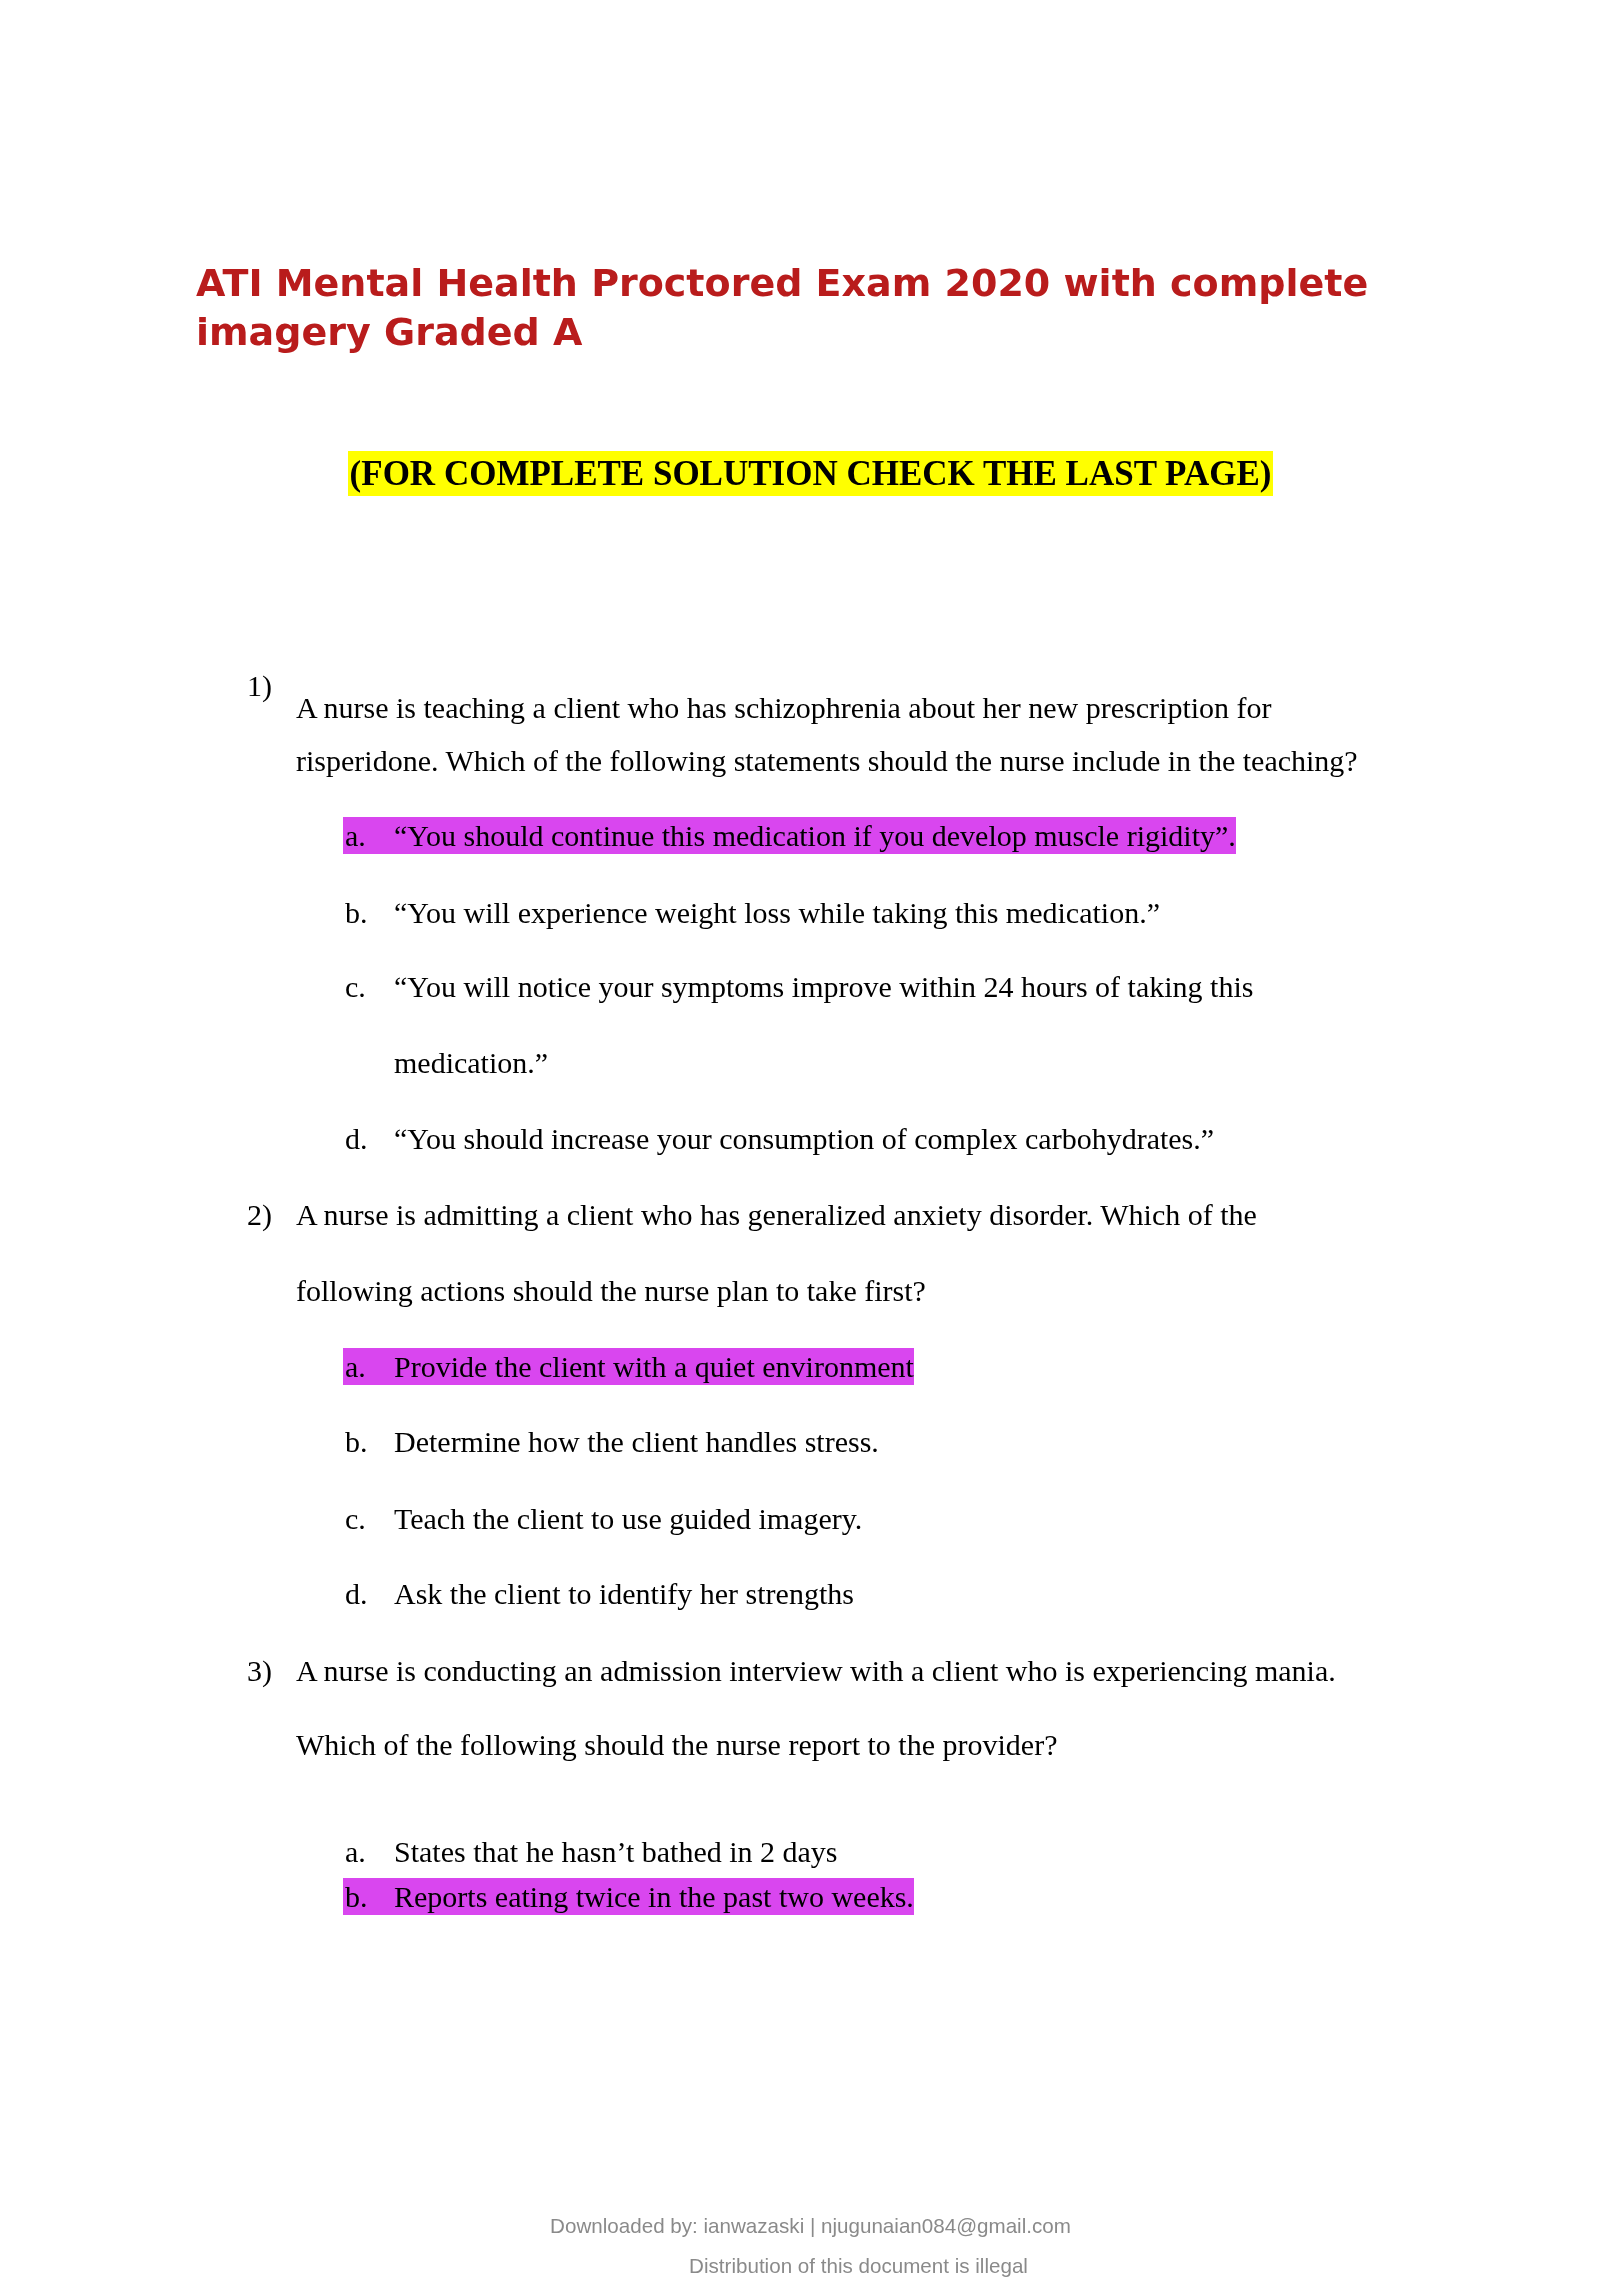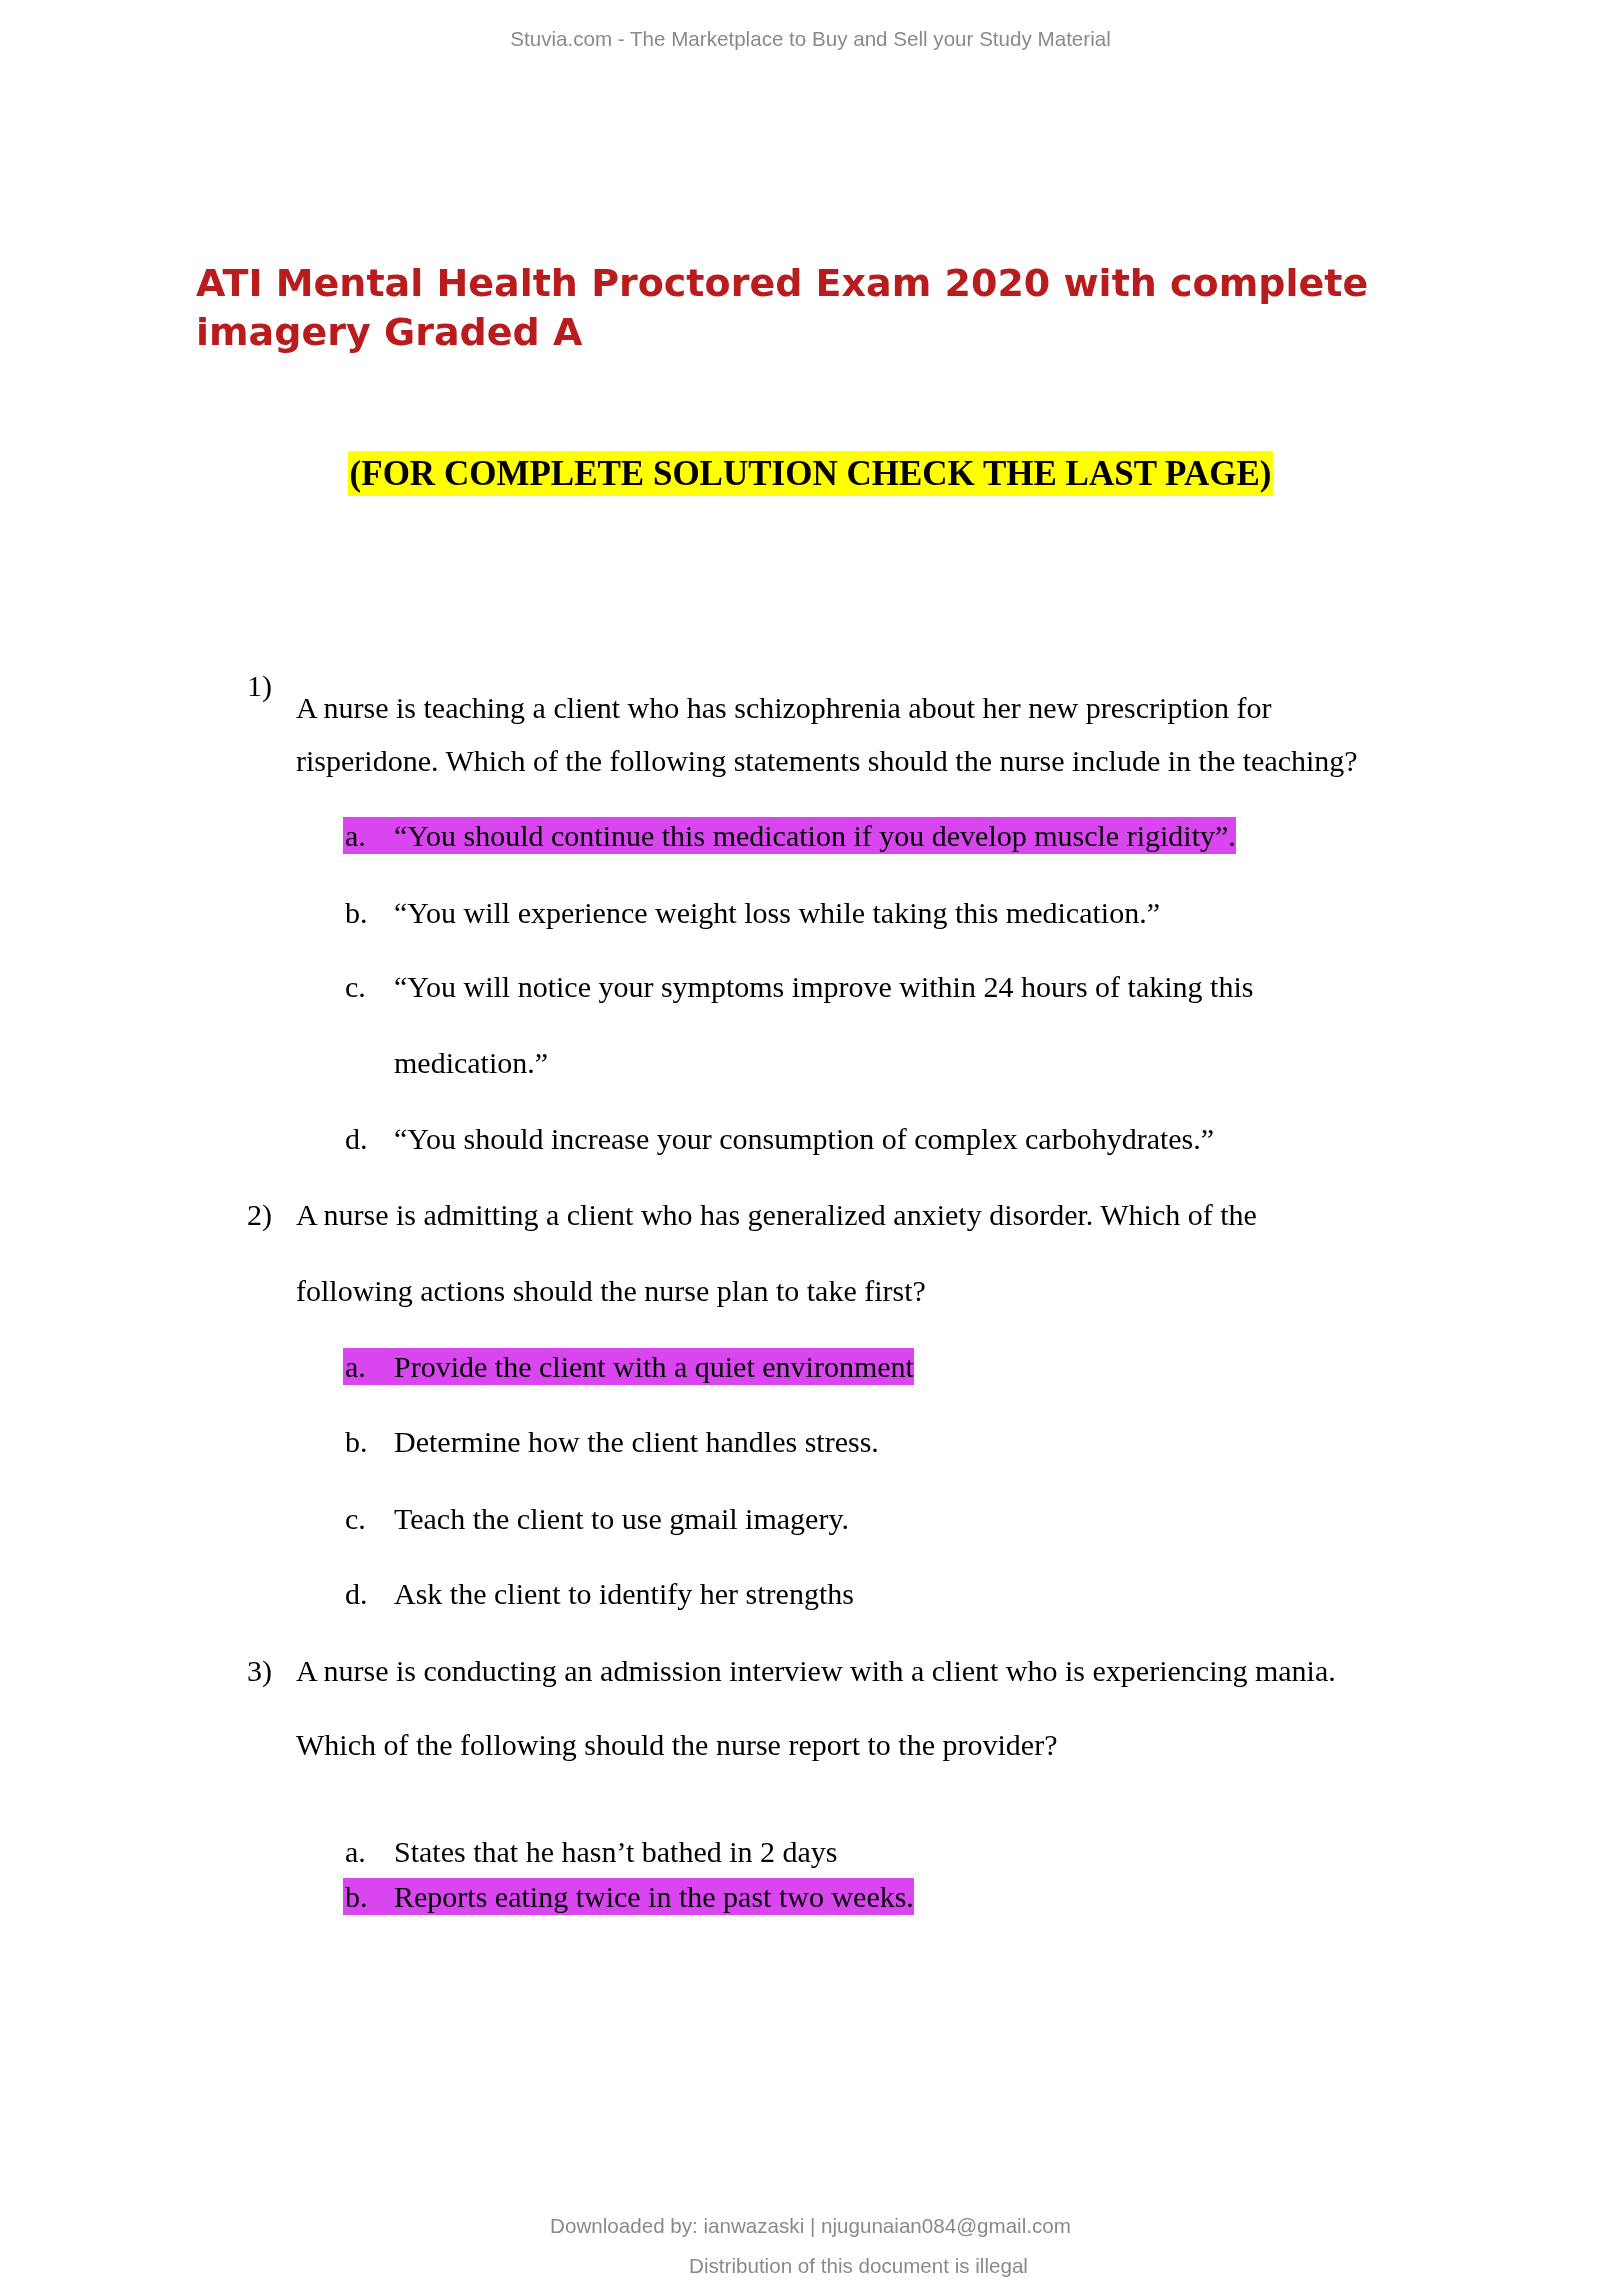"Stuvia.com - The Marketplace to" div.header-note { html: <div>Stuvia.com - The Marketplace to Buy and Sell your Study Material</div> -> none }
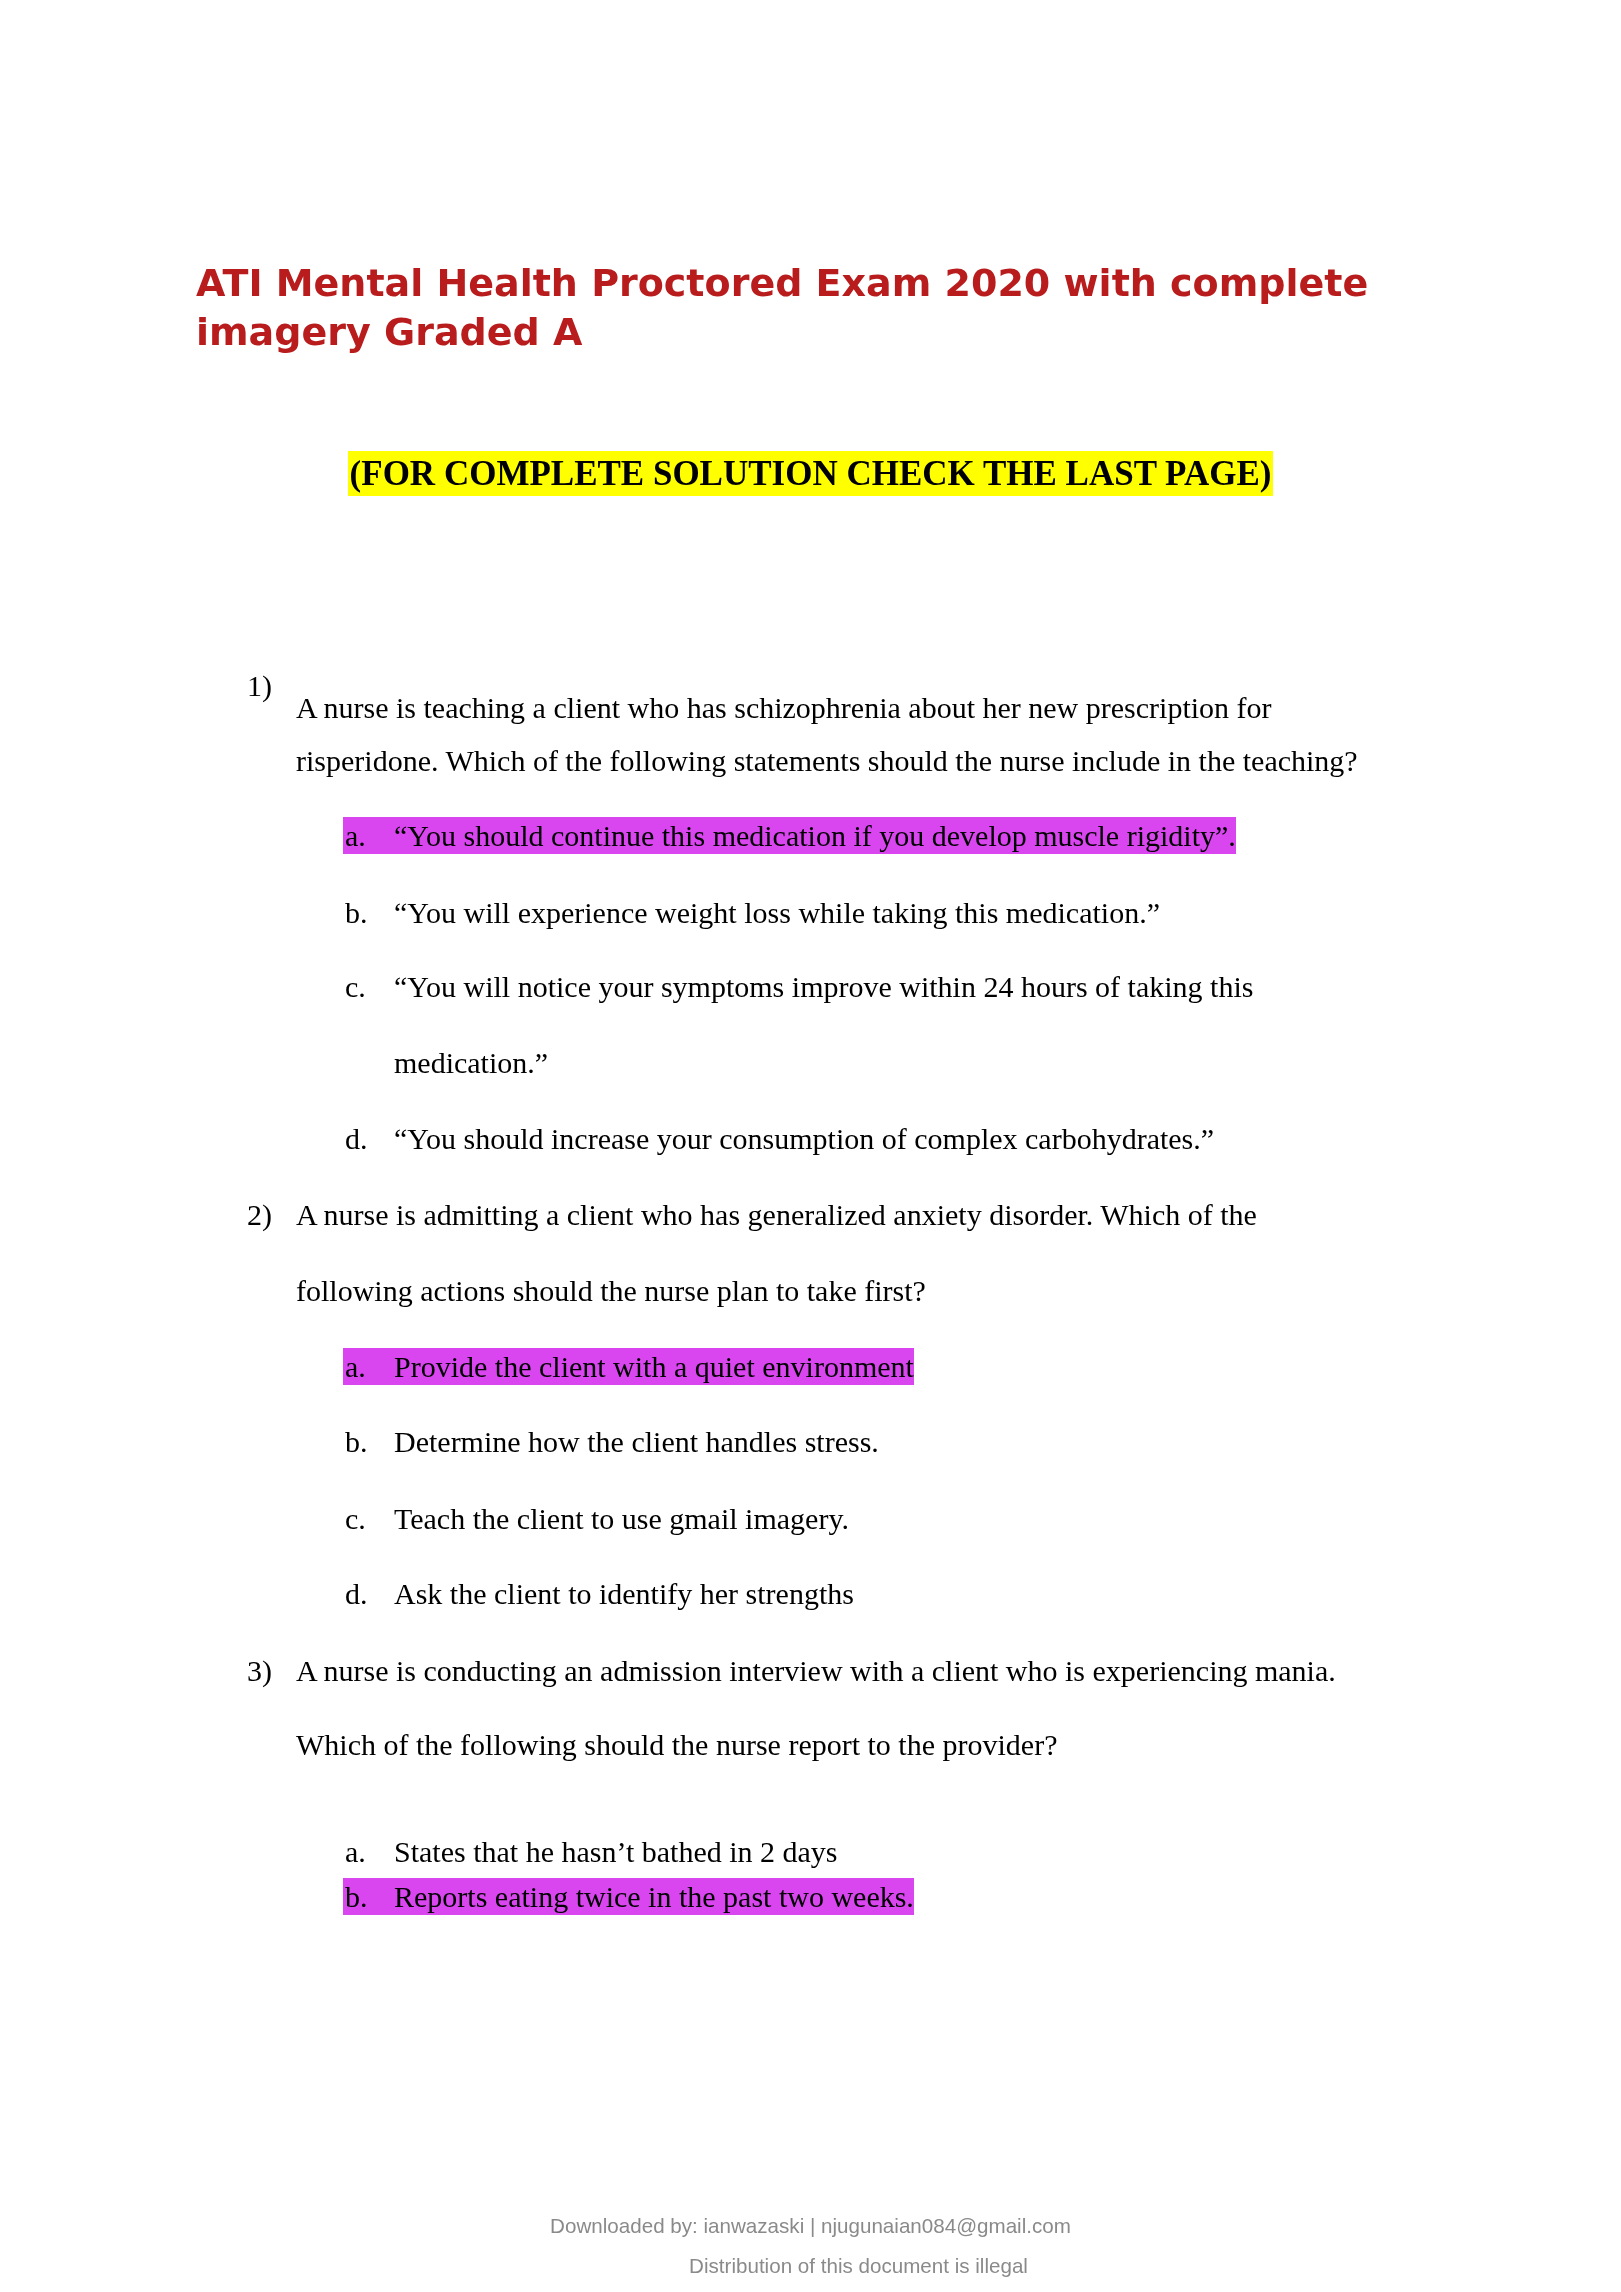"Teach the client to use" span { text: gmail -> guided }
